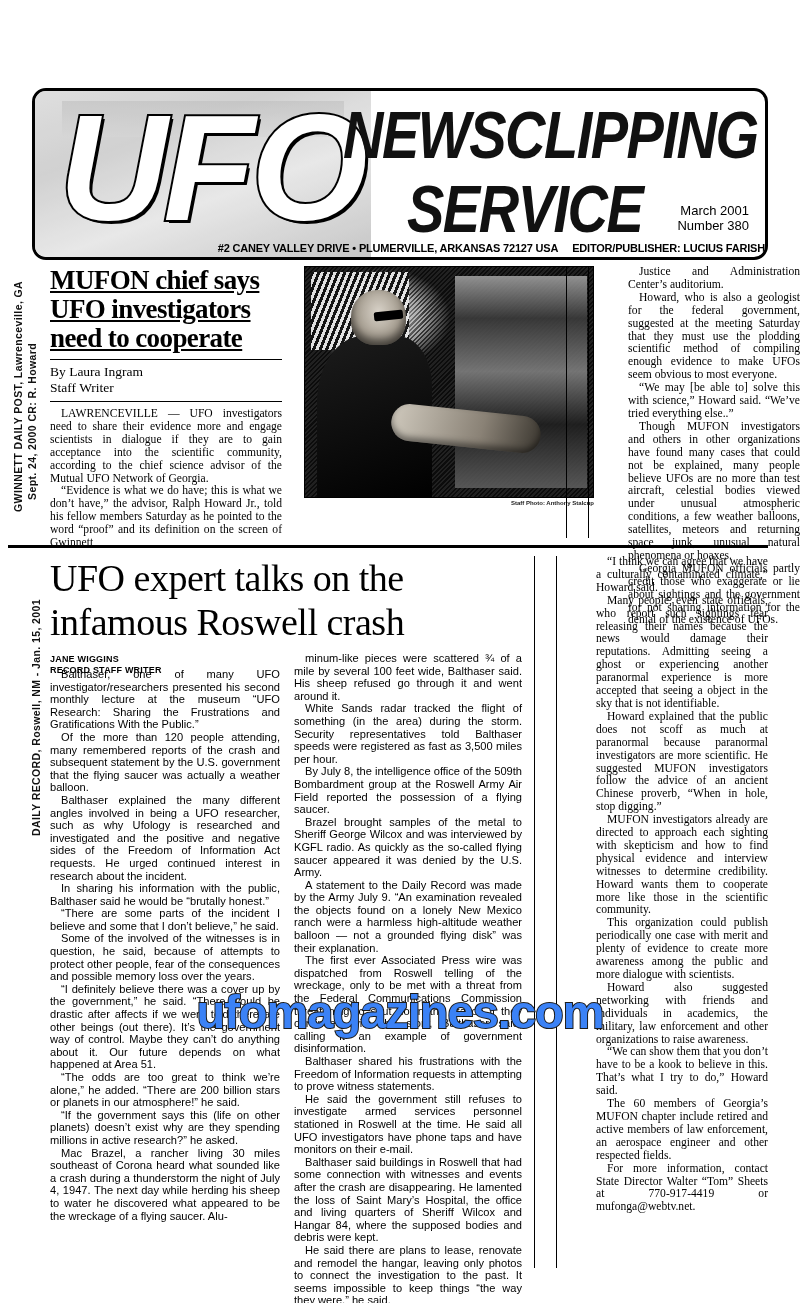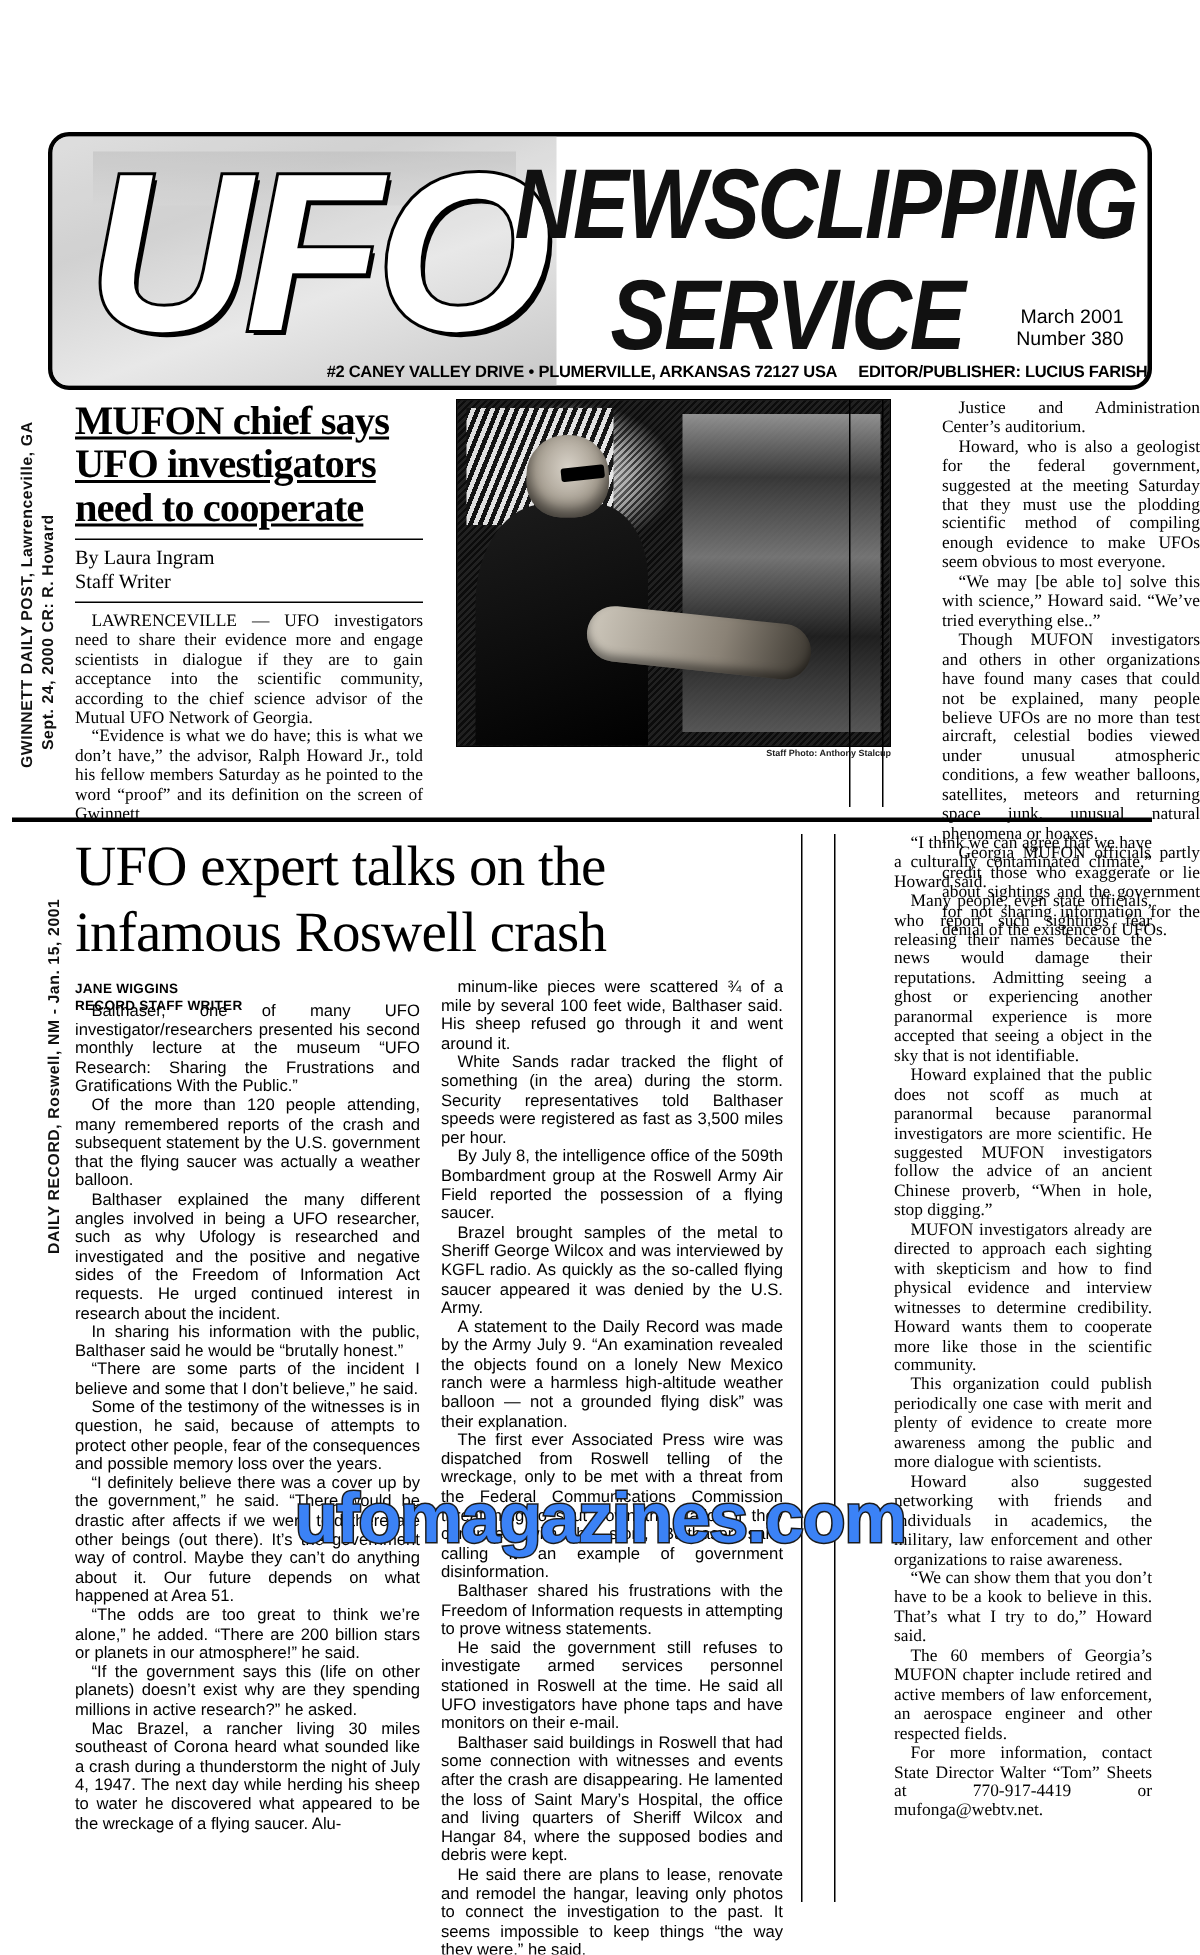"Some of the testimony of" p { text: testimony -> involved }
